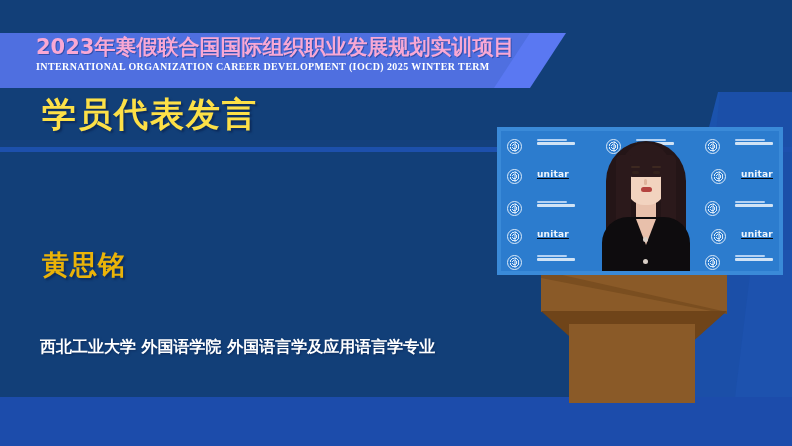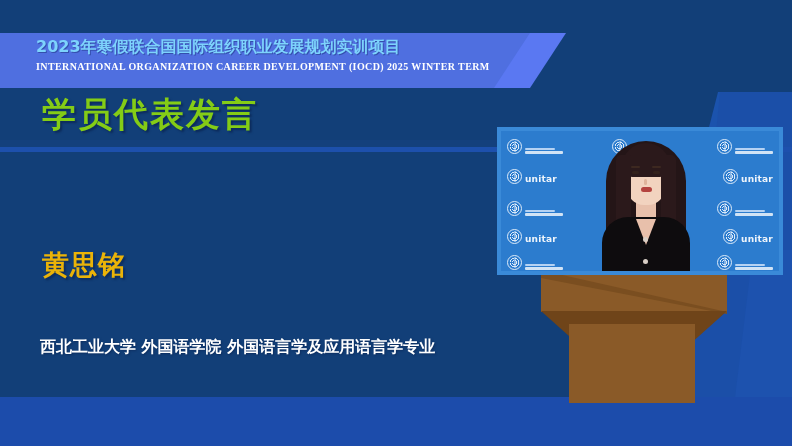"2023年寒假联合国国际组织职业发展规划实训项目" .banner-title-cn { color: #7dd3fc -> #f9a8d4; font-size: 16px -> 21px }
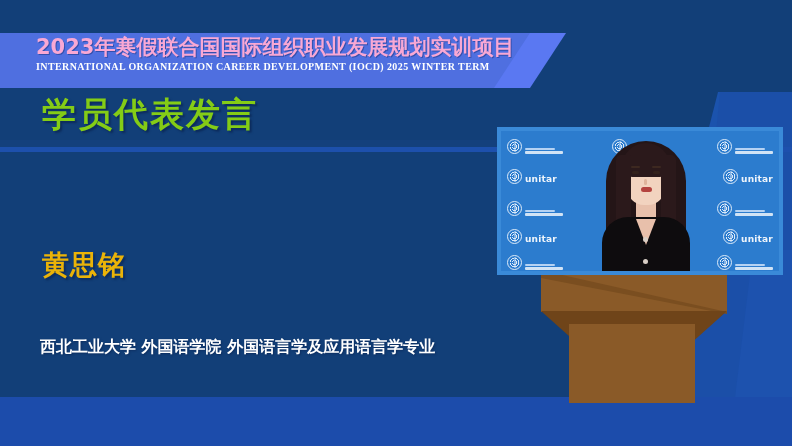"学员代表发言" .section-heading { color: #84cc16 -> #fde047 }
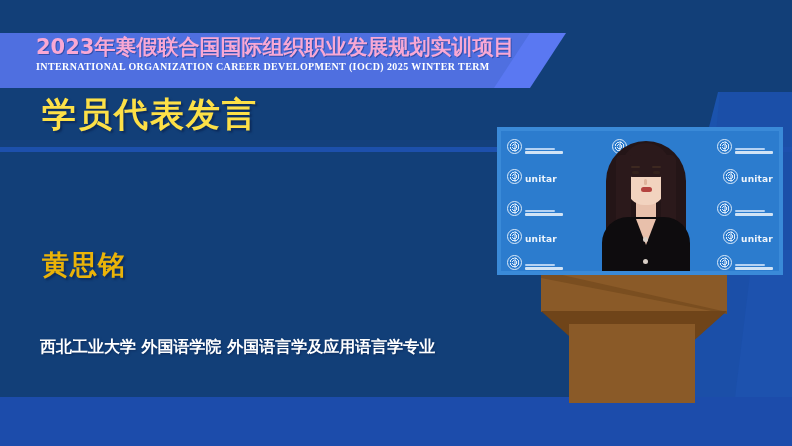"unitar" .logo-cell { align-items: flex-end -> flex-start; gap: 3px -> 15px; text-decoration: none -> underline }
